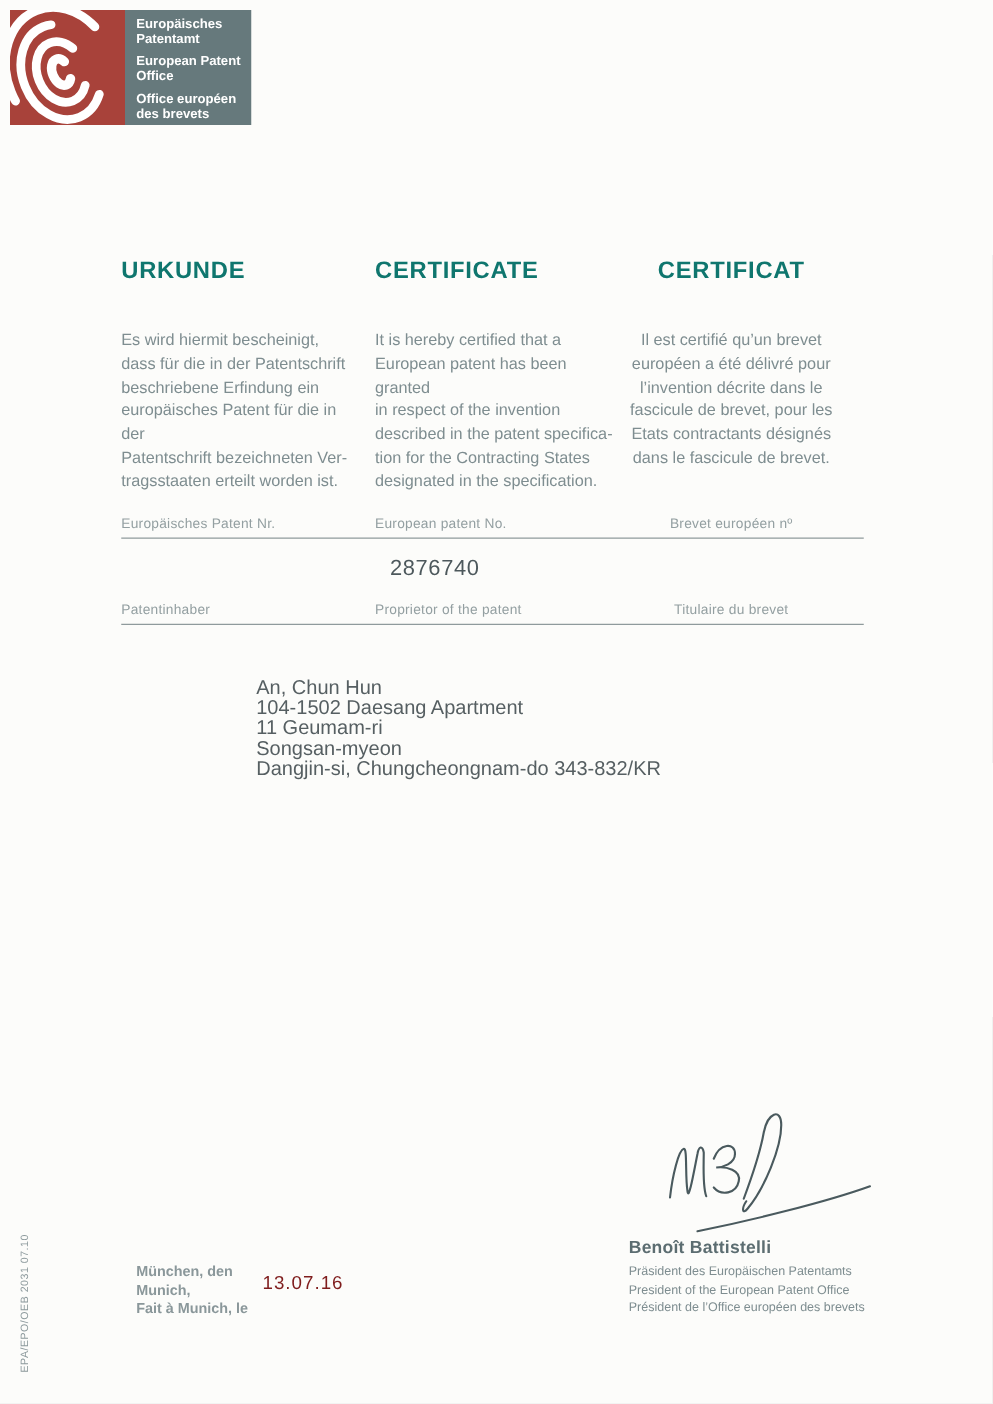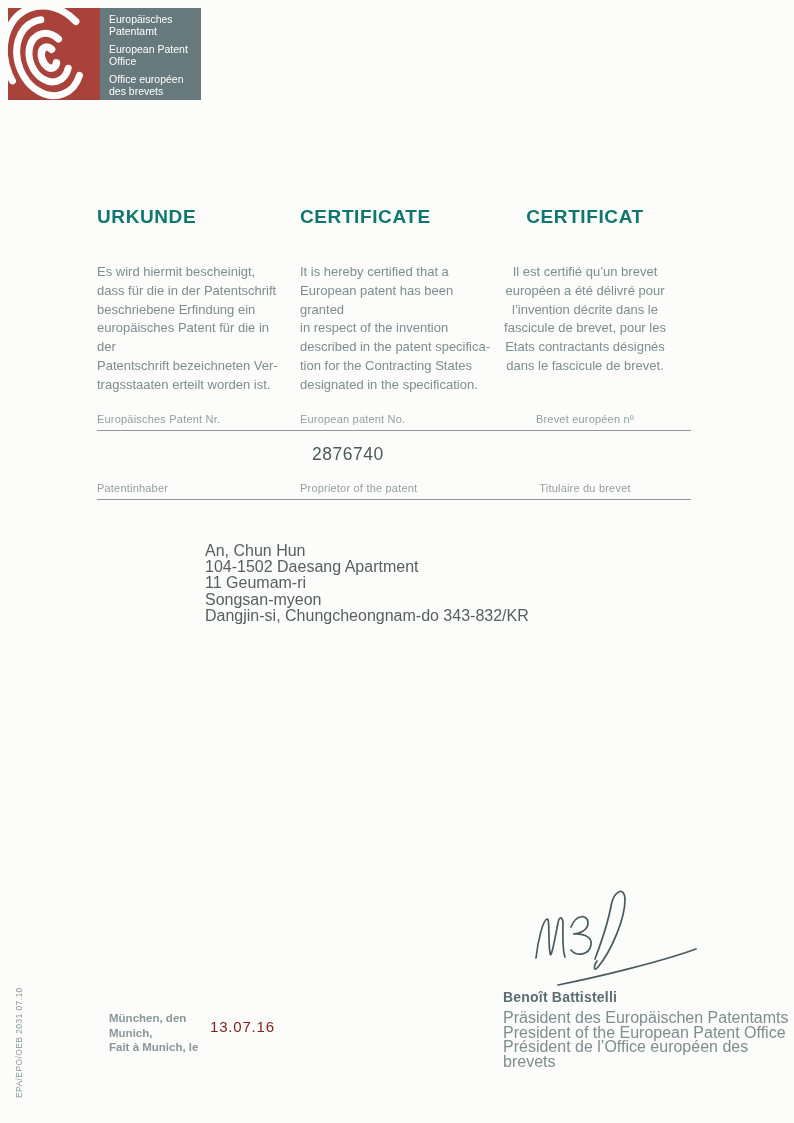"Europäisches Patentamt" .logo-panel { font-weight: normal -> bold }
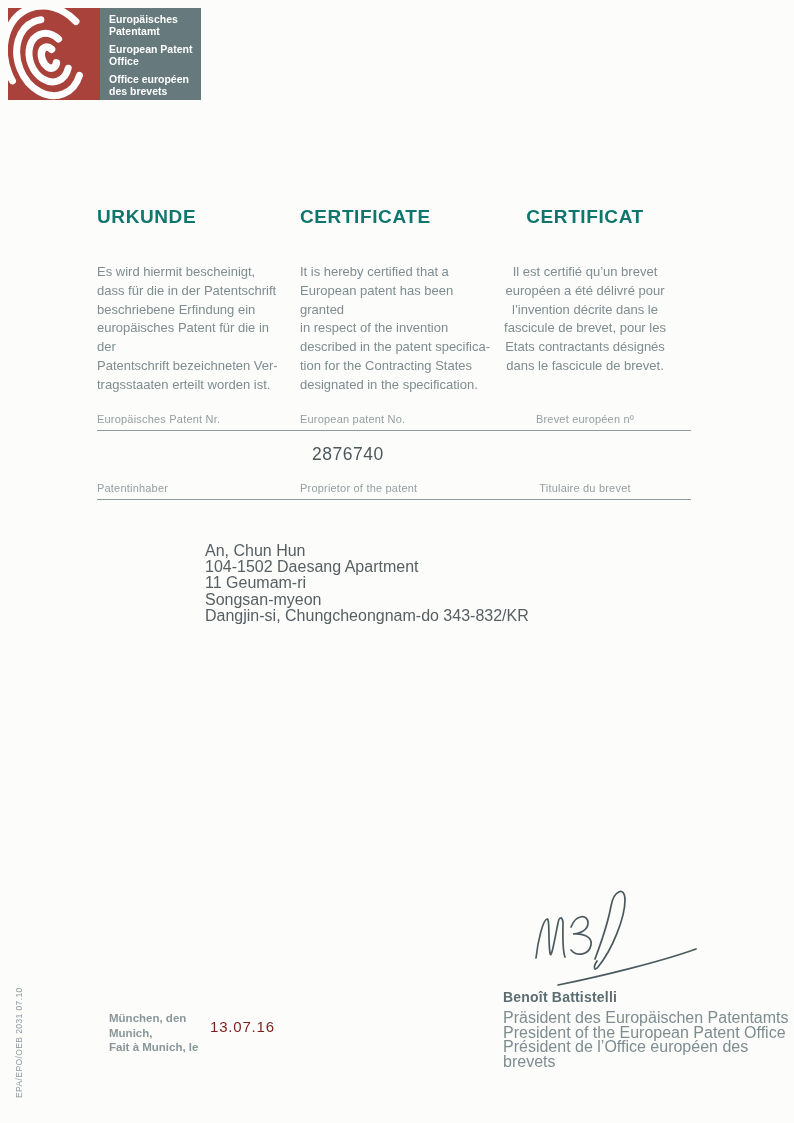"Präsident des Europäischen Patentamts" .titles { font-size: 16px -> 10px }
